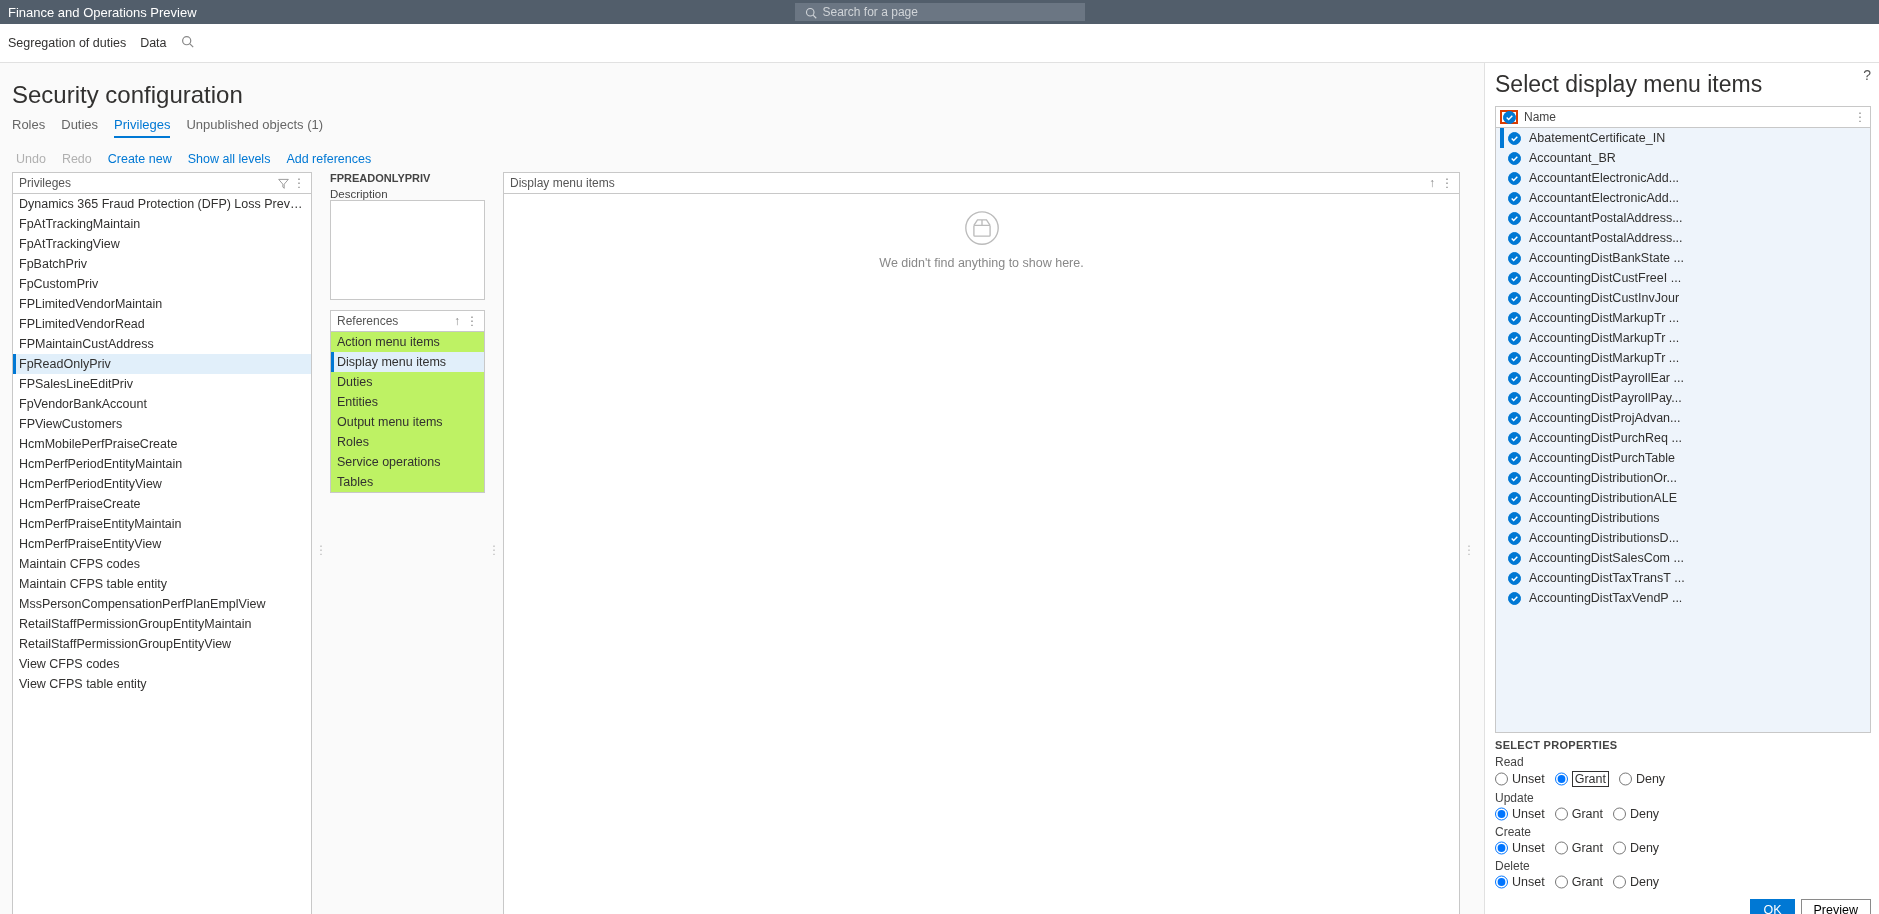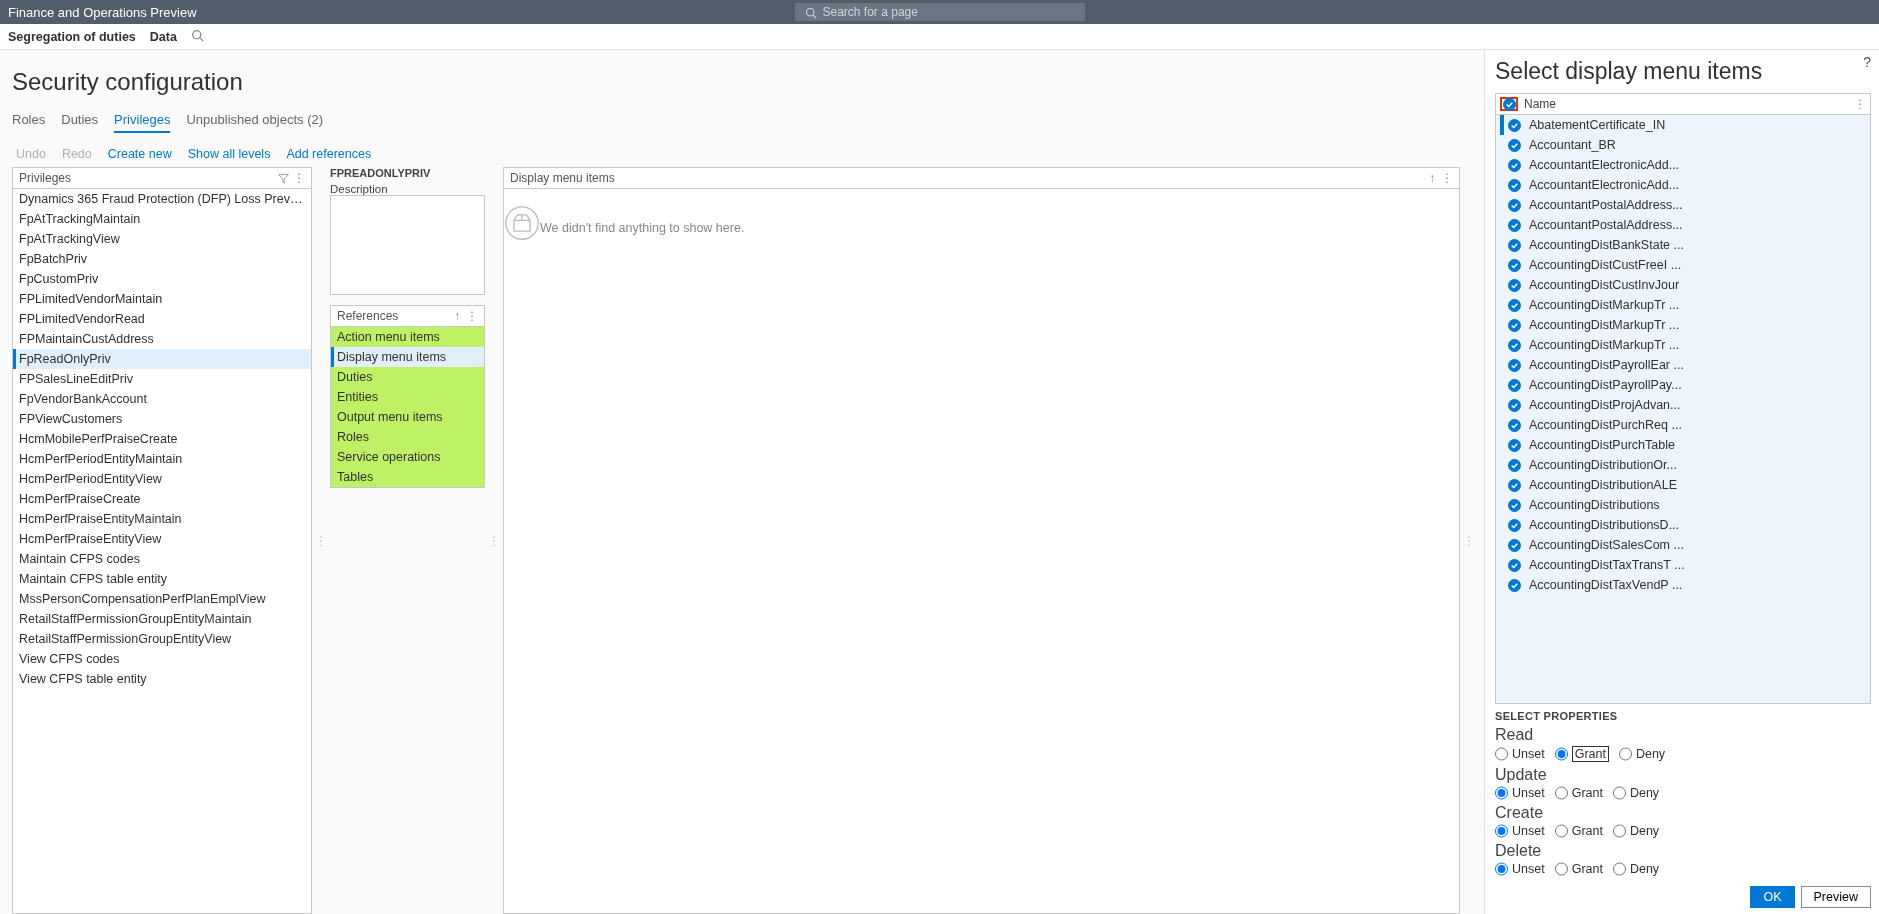"Segregation of duties" .sub-bar { font-weight: bold -> none; height: 26px -> 39px }
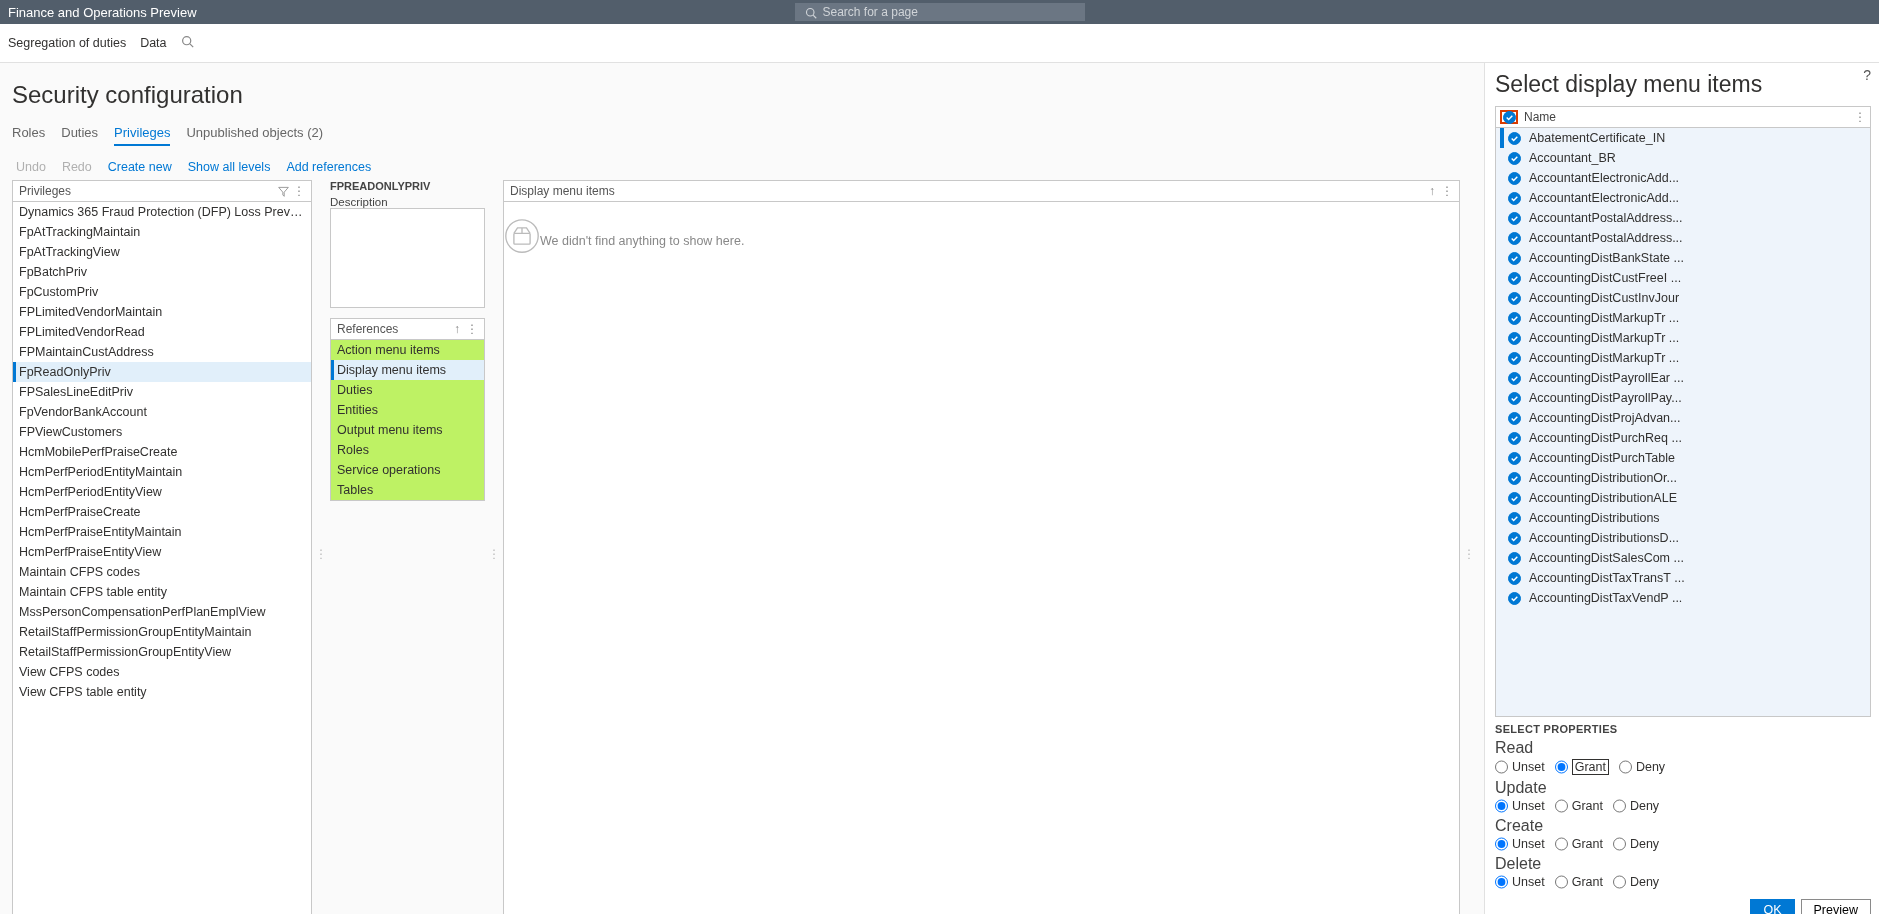"Security configuration" .page-title { margin-bottom: 16px -> 8px }
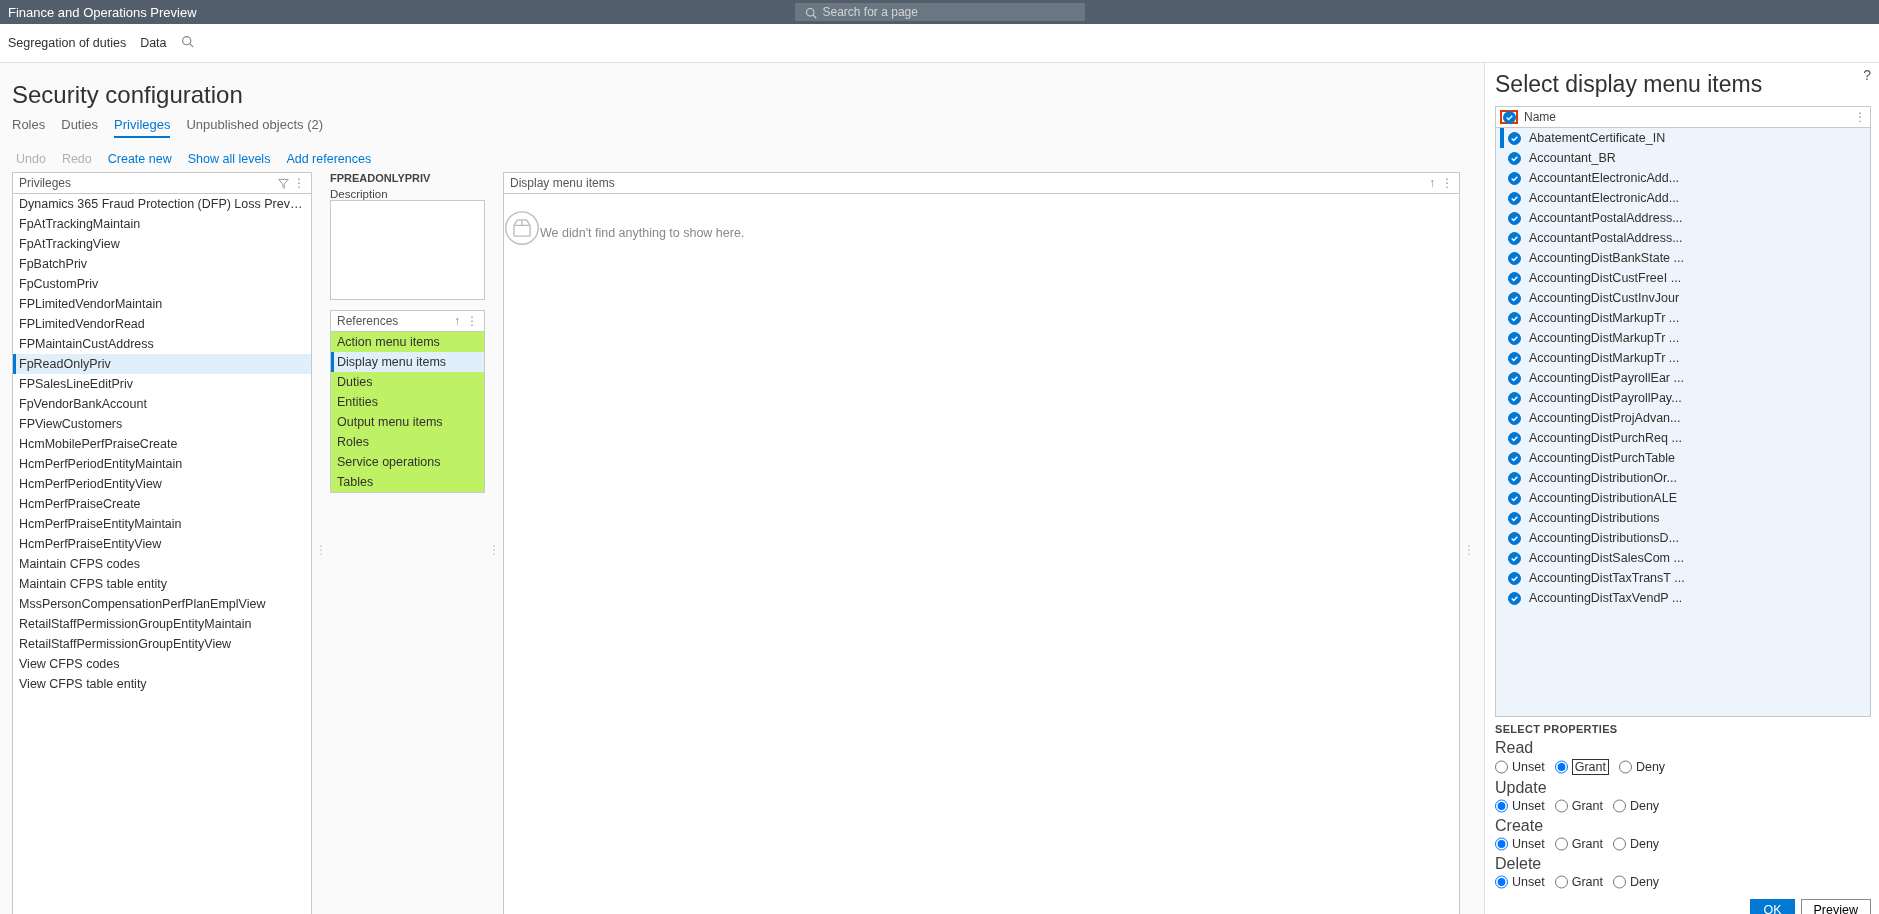"Unpublished objects (2)" div.tab { text: 2 -> 1 }
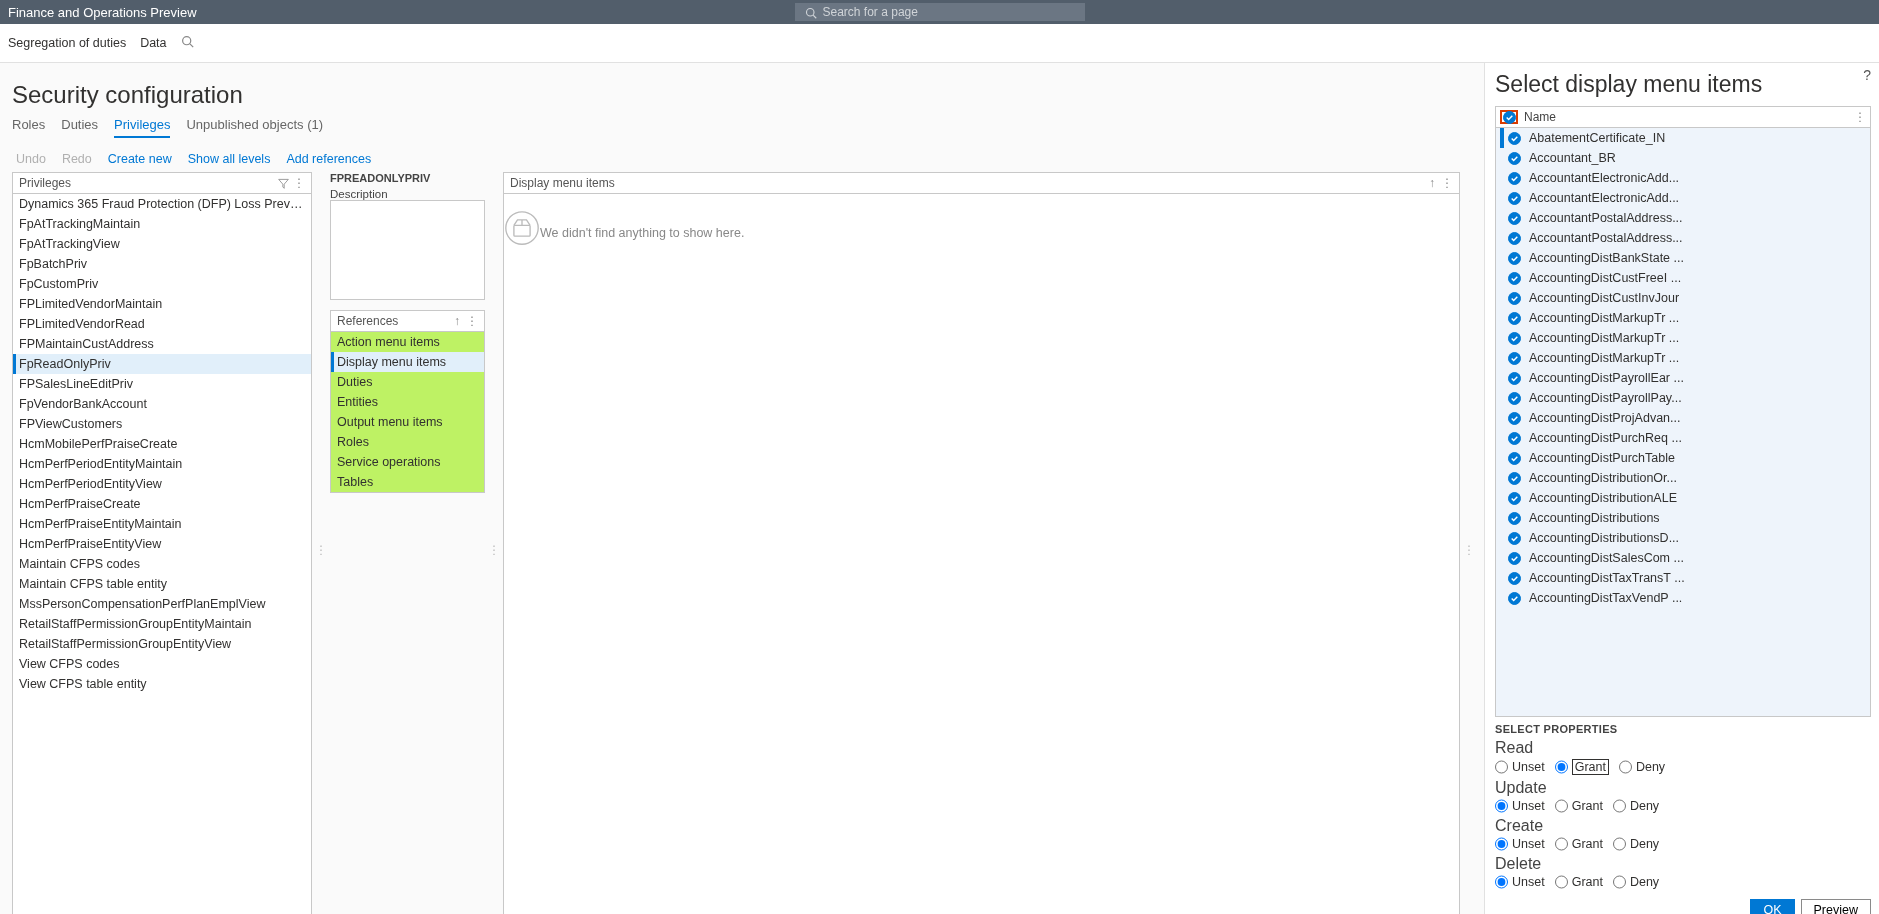"We didn't find anything to" .empty-state { flex-direction: row -> column }
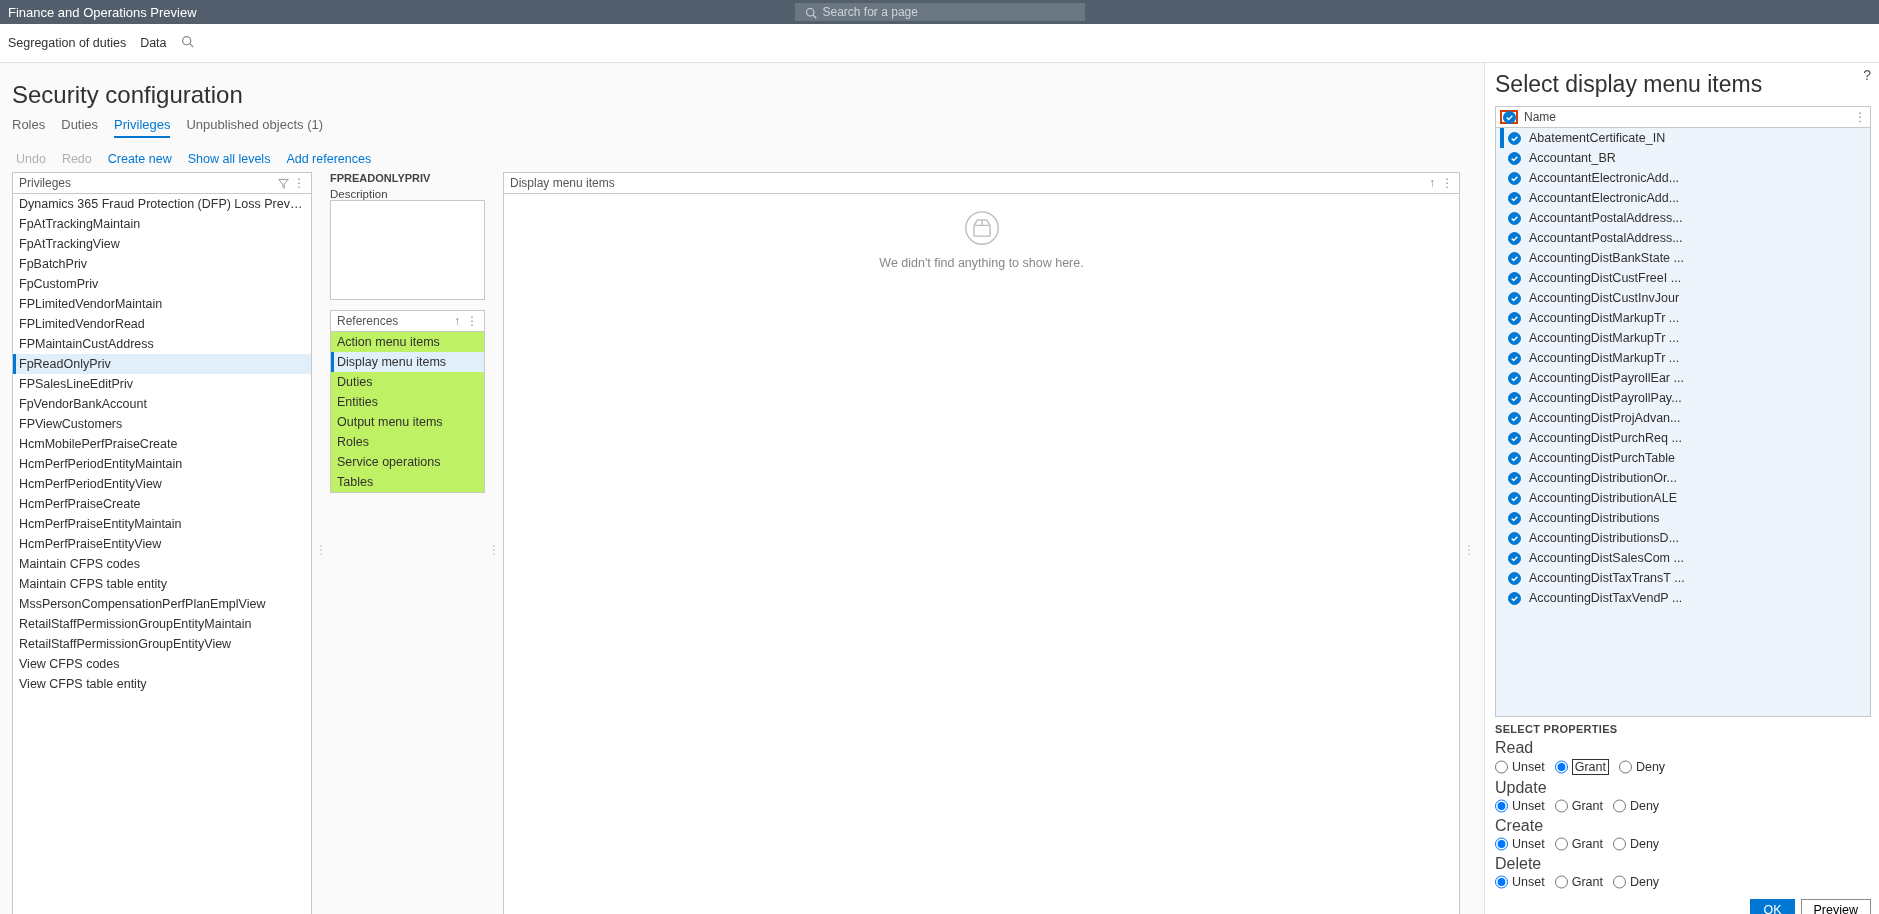"Read" .prop-label { font-size: 16px -> 12px }
